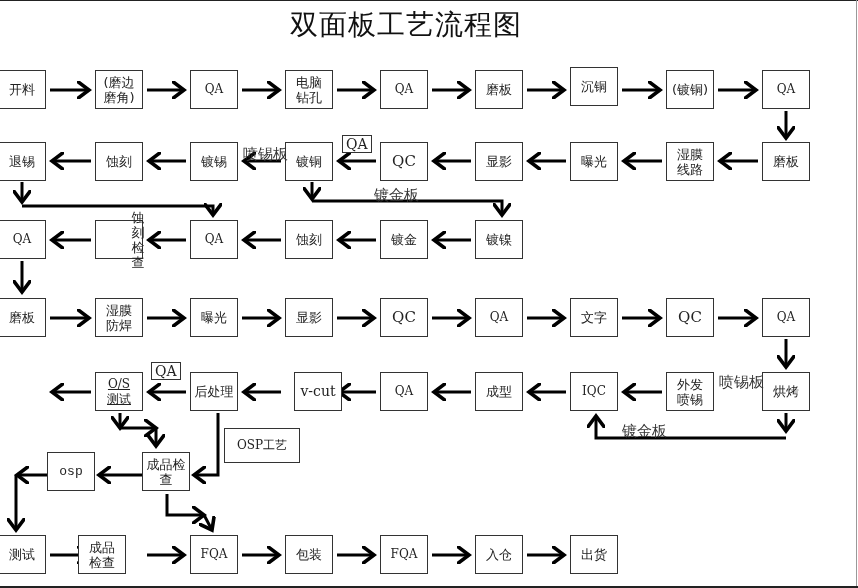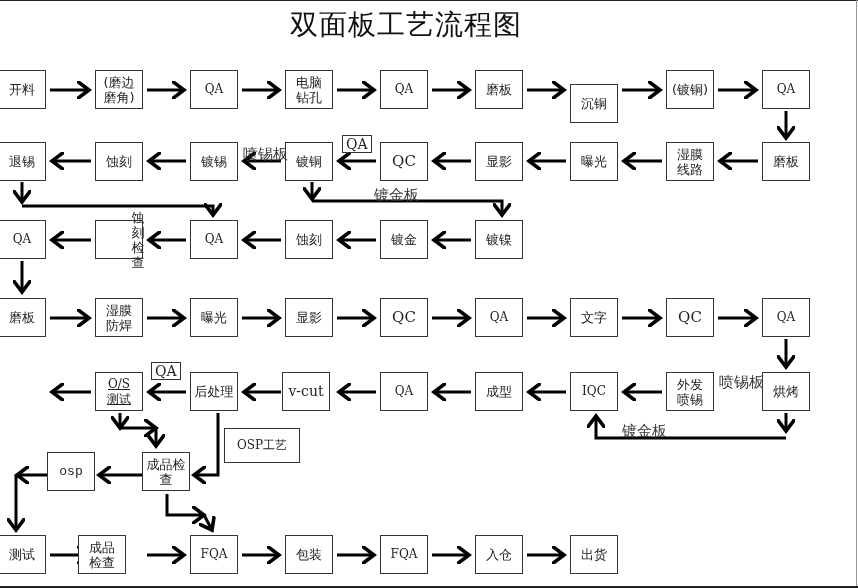"沉铜" div.box { top: 84px -> 67px }
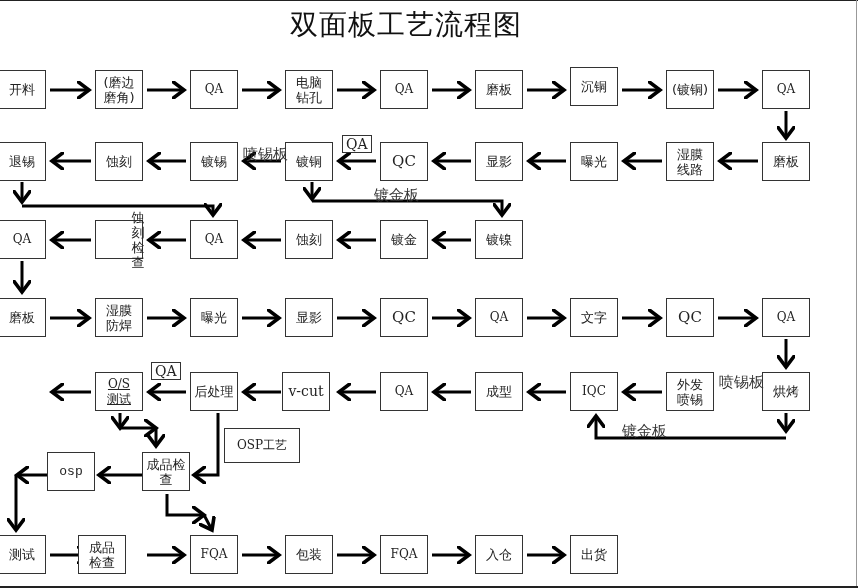"v-cut" div.box { left: 282px -> 294px }
